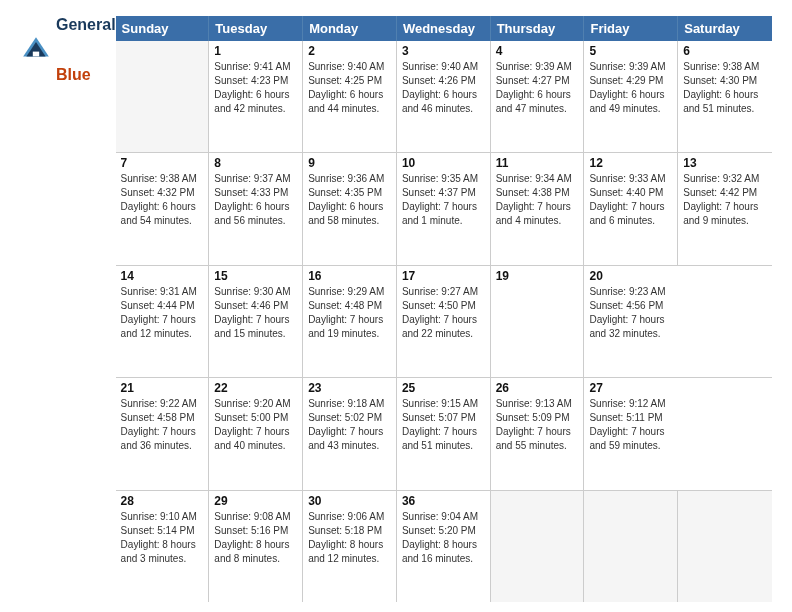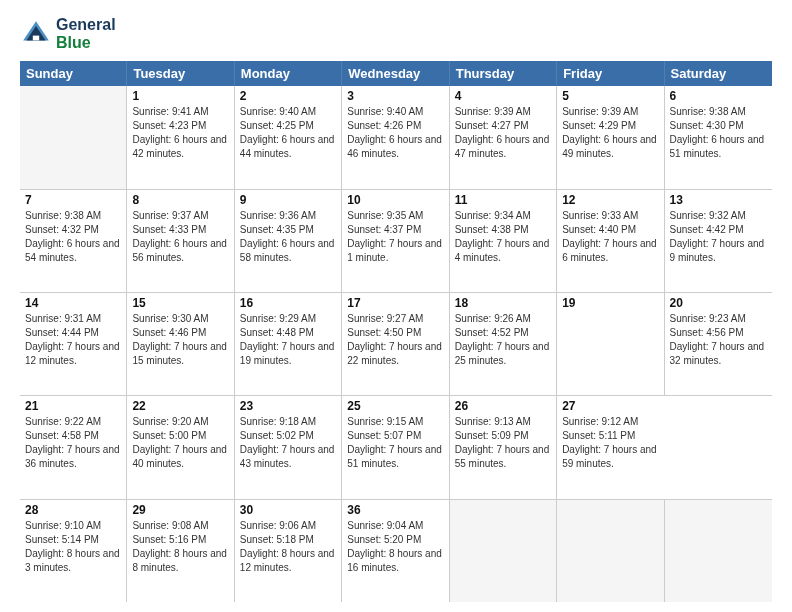"General" .page { flex-direction: column -> row }
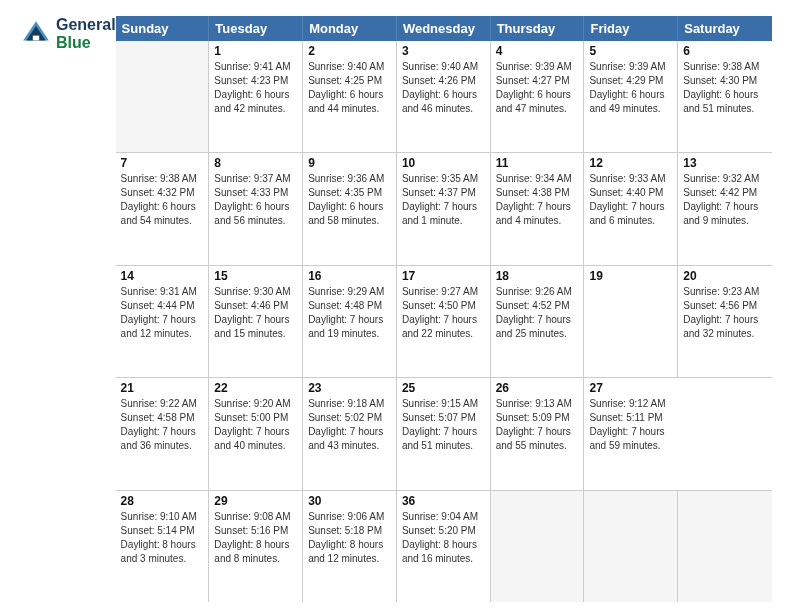"Blue" div { color: #15803d -> #c2410c; margin-top: none -> 32px }
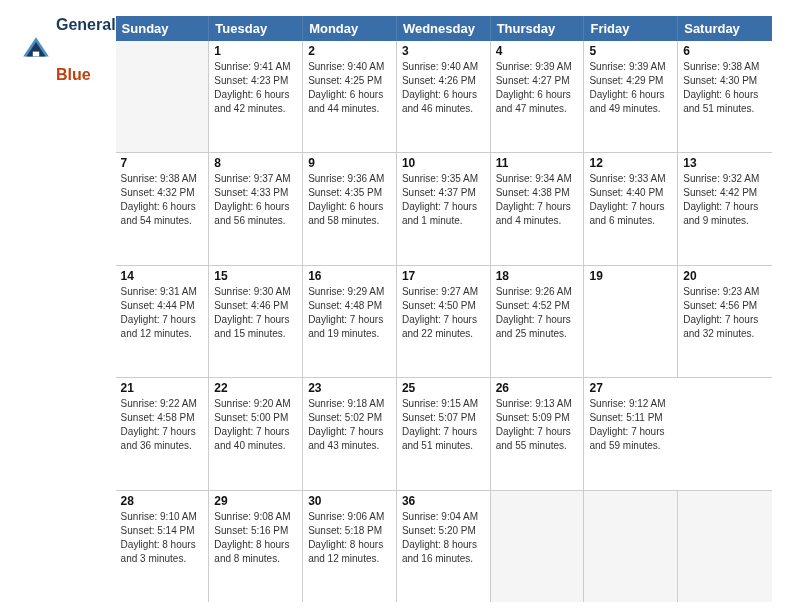"18" div.cal-cell { html: <div> <span>18</span> <div>Sunrise: 9:26 AM<br>Sunset: 4:52 PM<br>Daylight: 7 hours and 25 minutes.</div> </div> -> none }
